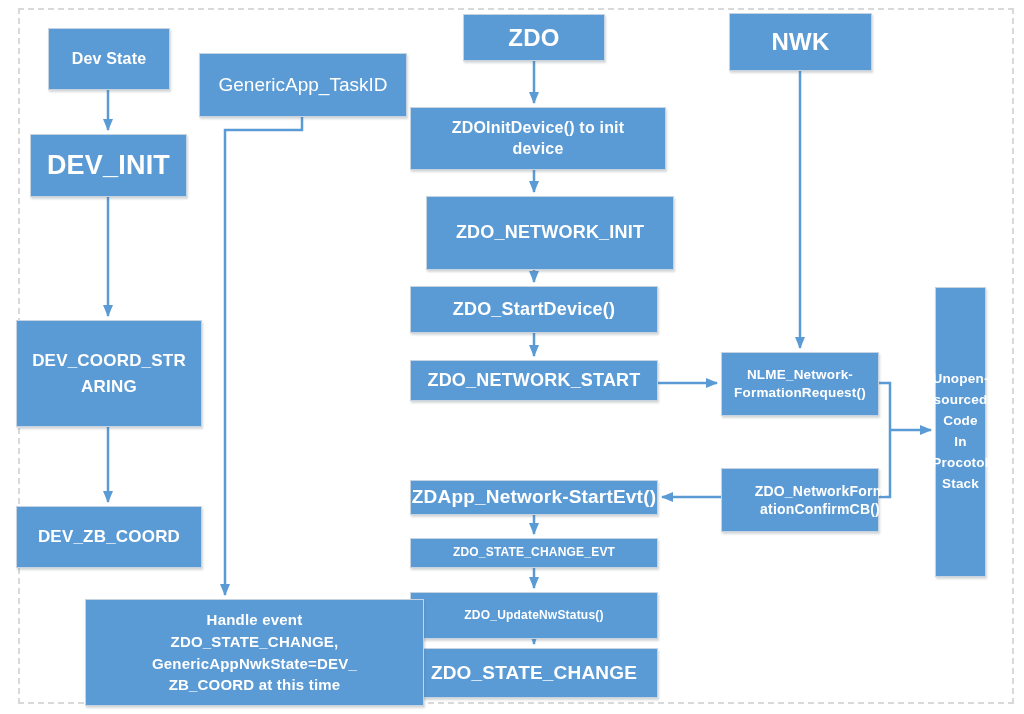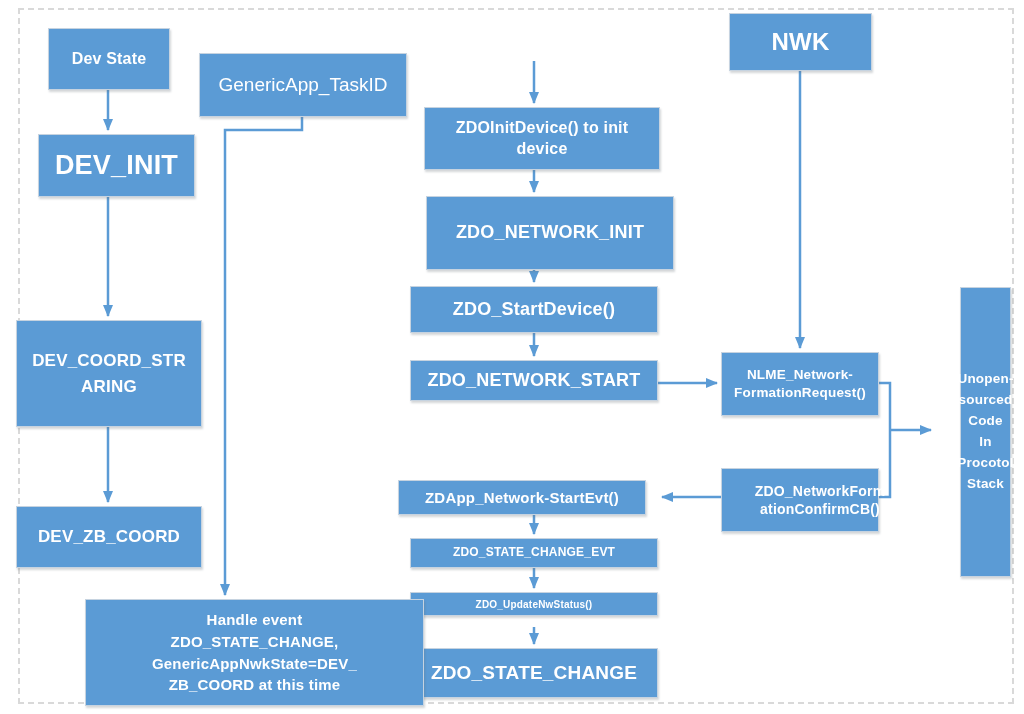"ZDO" div.node { html: none -> <div>ZDO</div> }
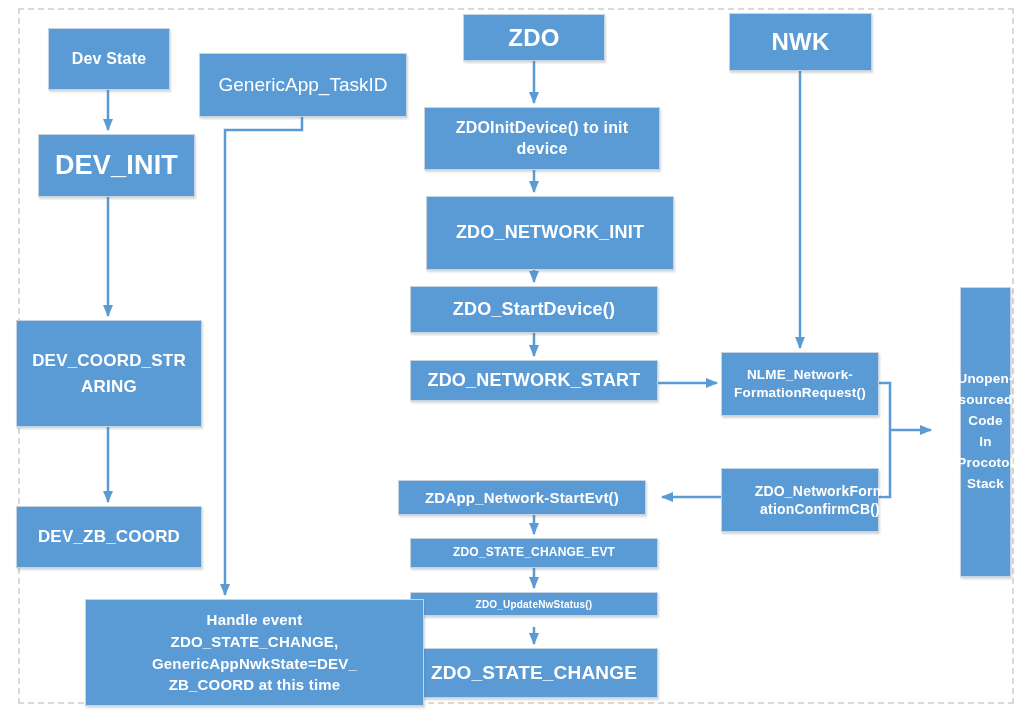"ZDOInitDevice() to init" div.node { left: 424px -> 410px; width: 236px -> 256px }
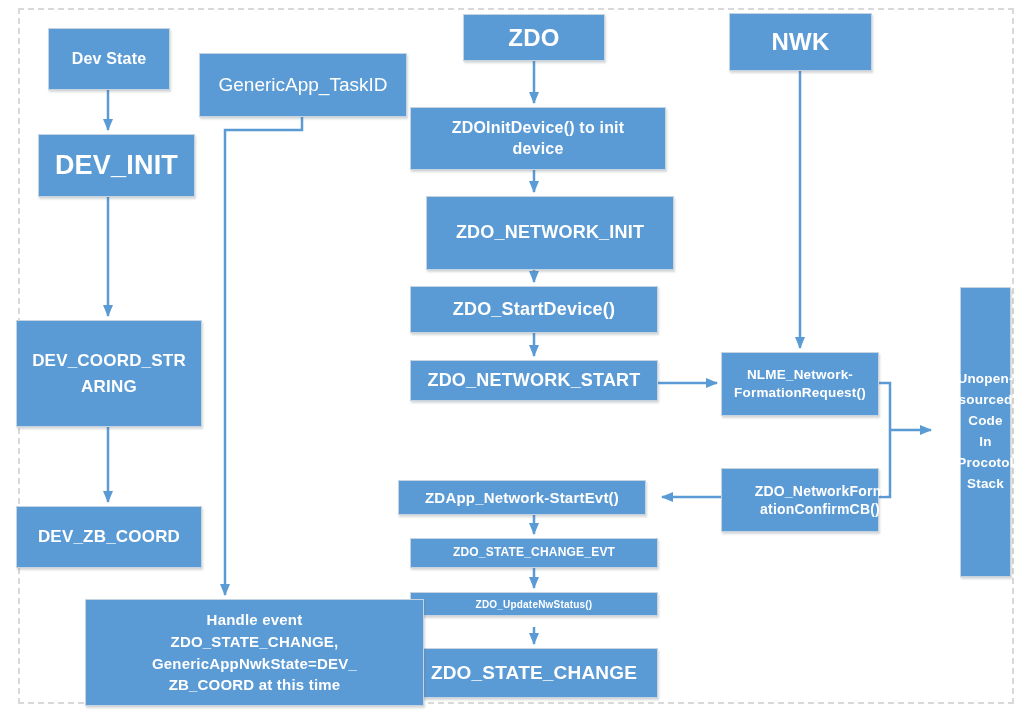"DEV_INIT" div.node { margin-left: 8px -> none }
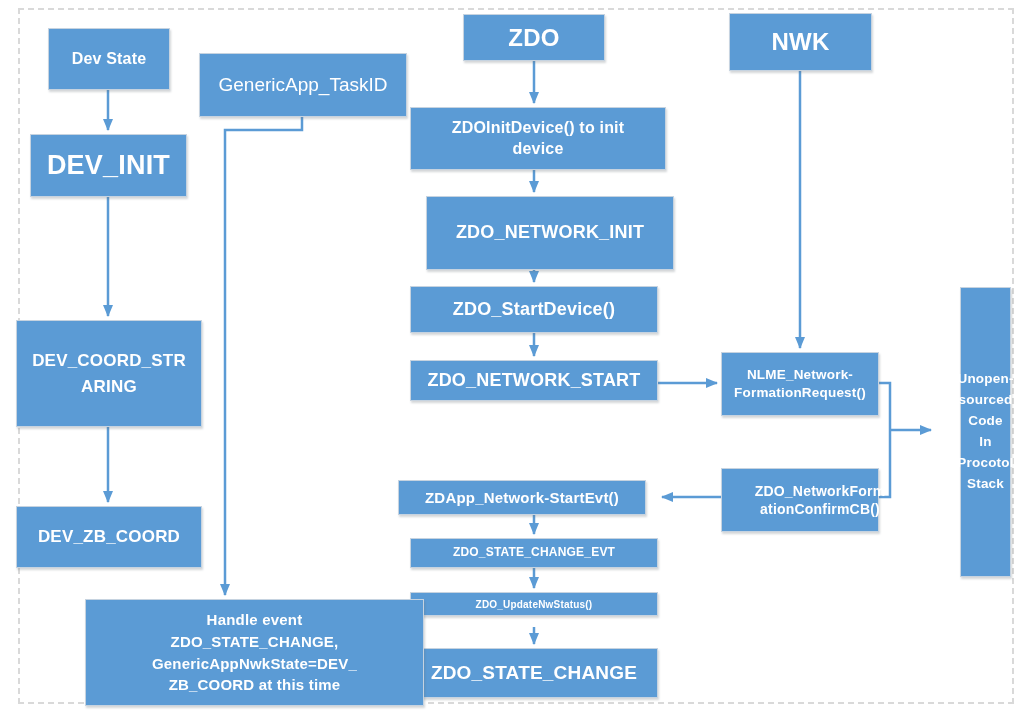"Unopen-" div.node { margin-left: 25px -> none }
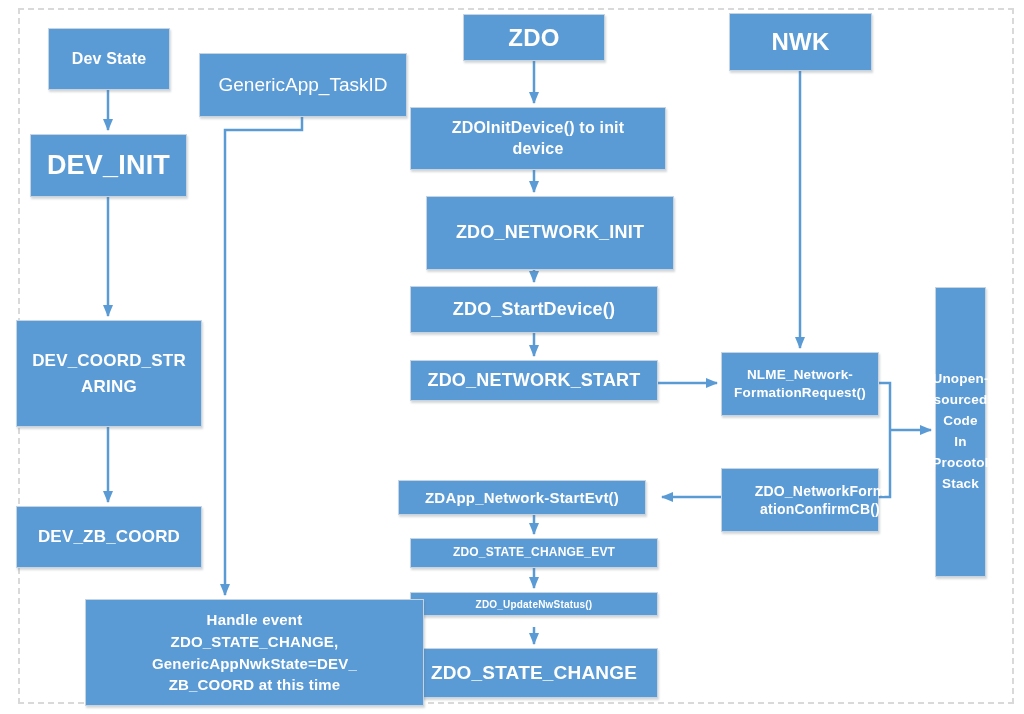"ZDApp_Network-StartEvt()" div.node { font-size: 15px -> 19px; left: 398px -> 410px }
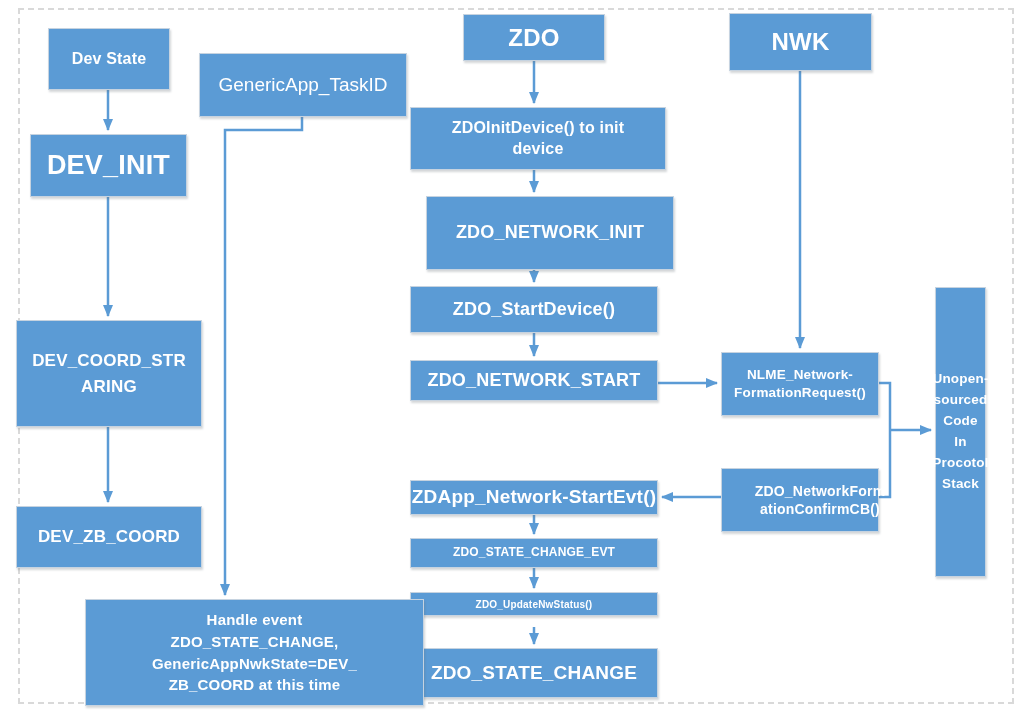"ZDO_UpdateNwStatus()" div.node { font-size: 10px -> 12px; height: 24px -> 47px }
